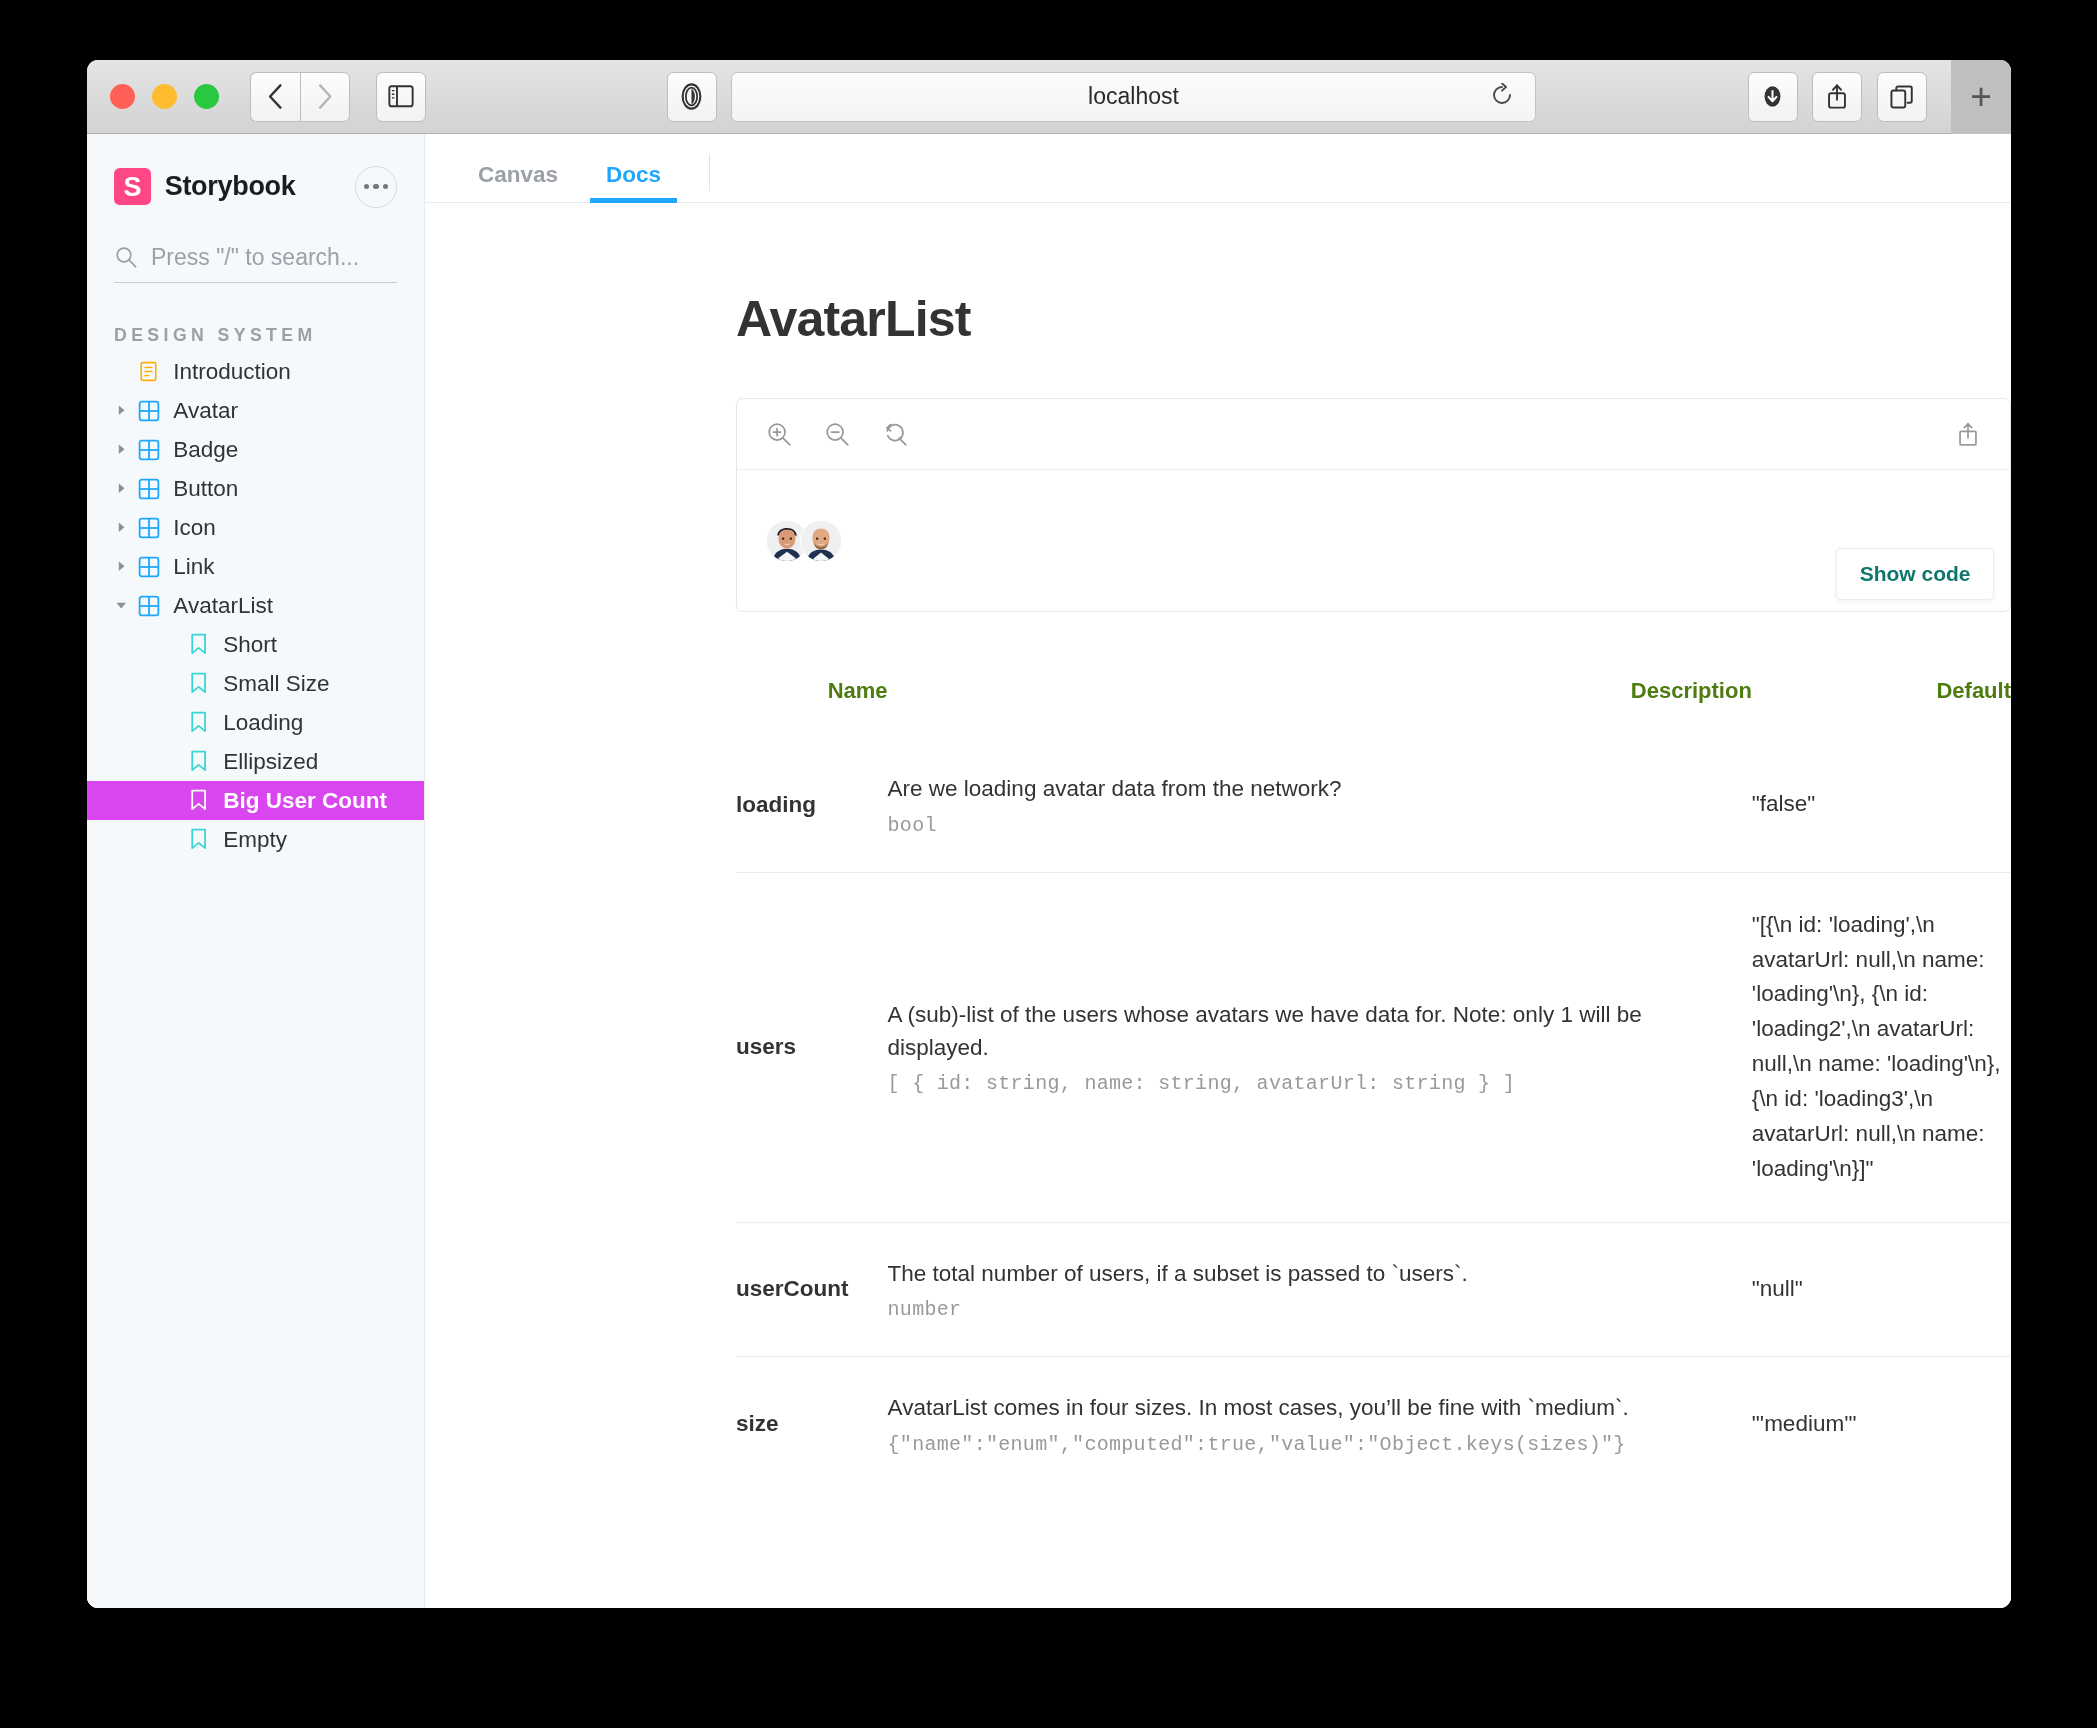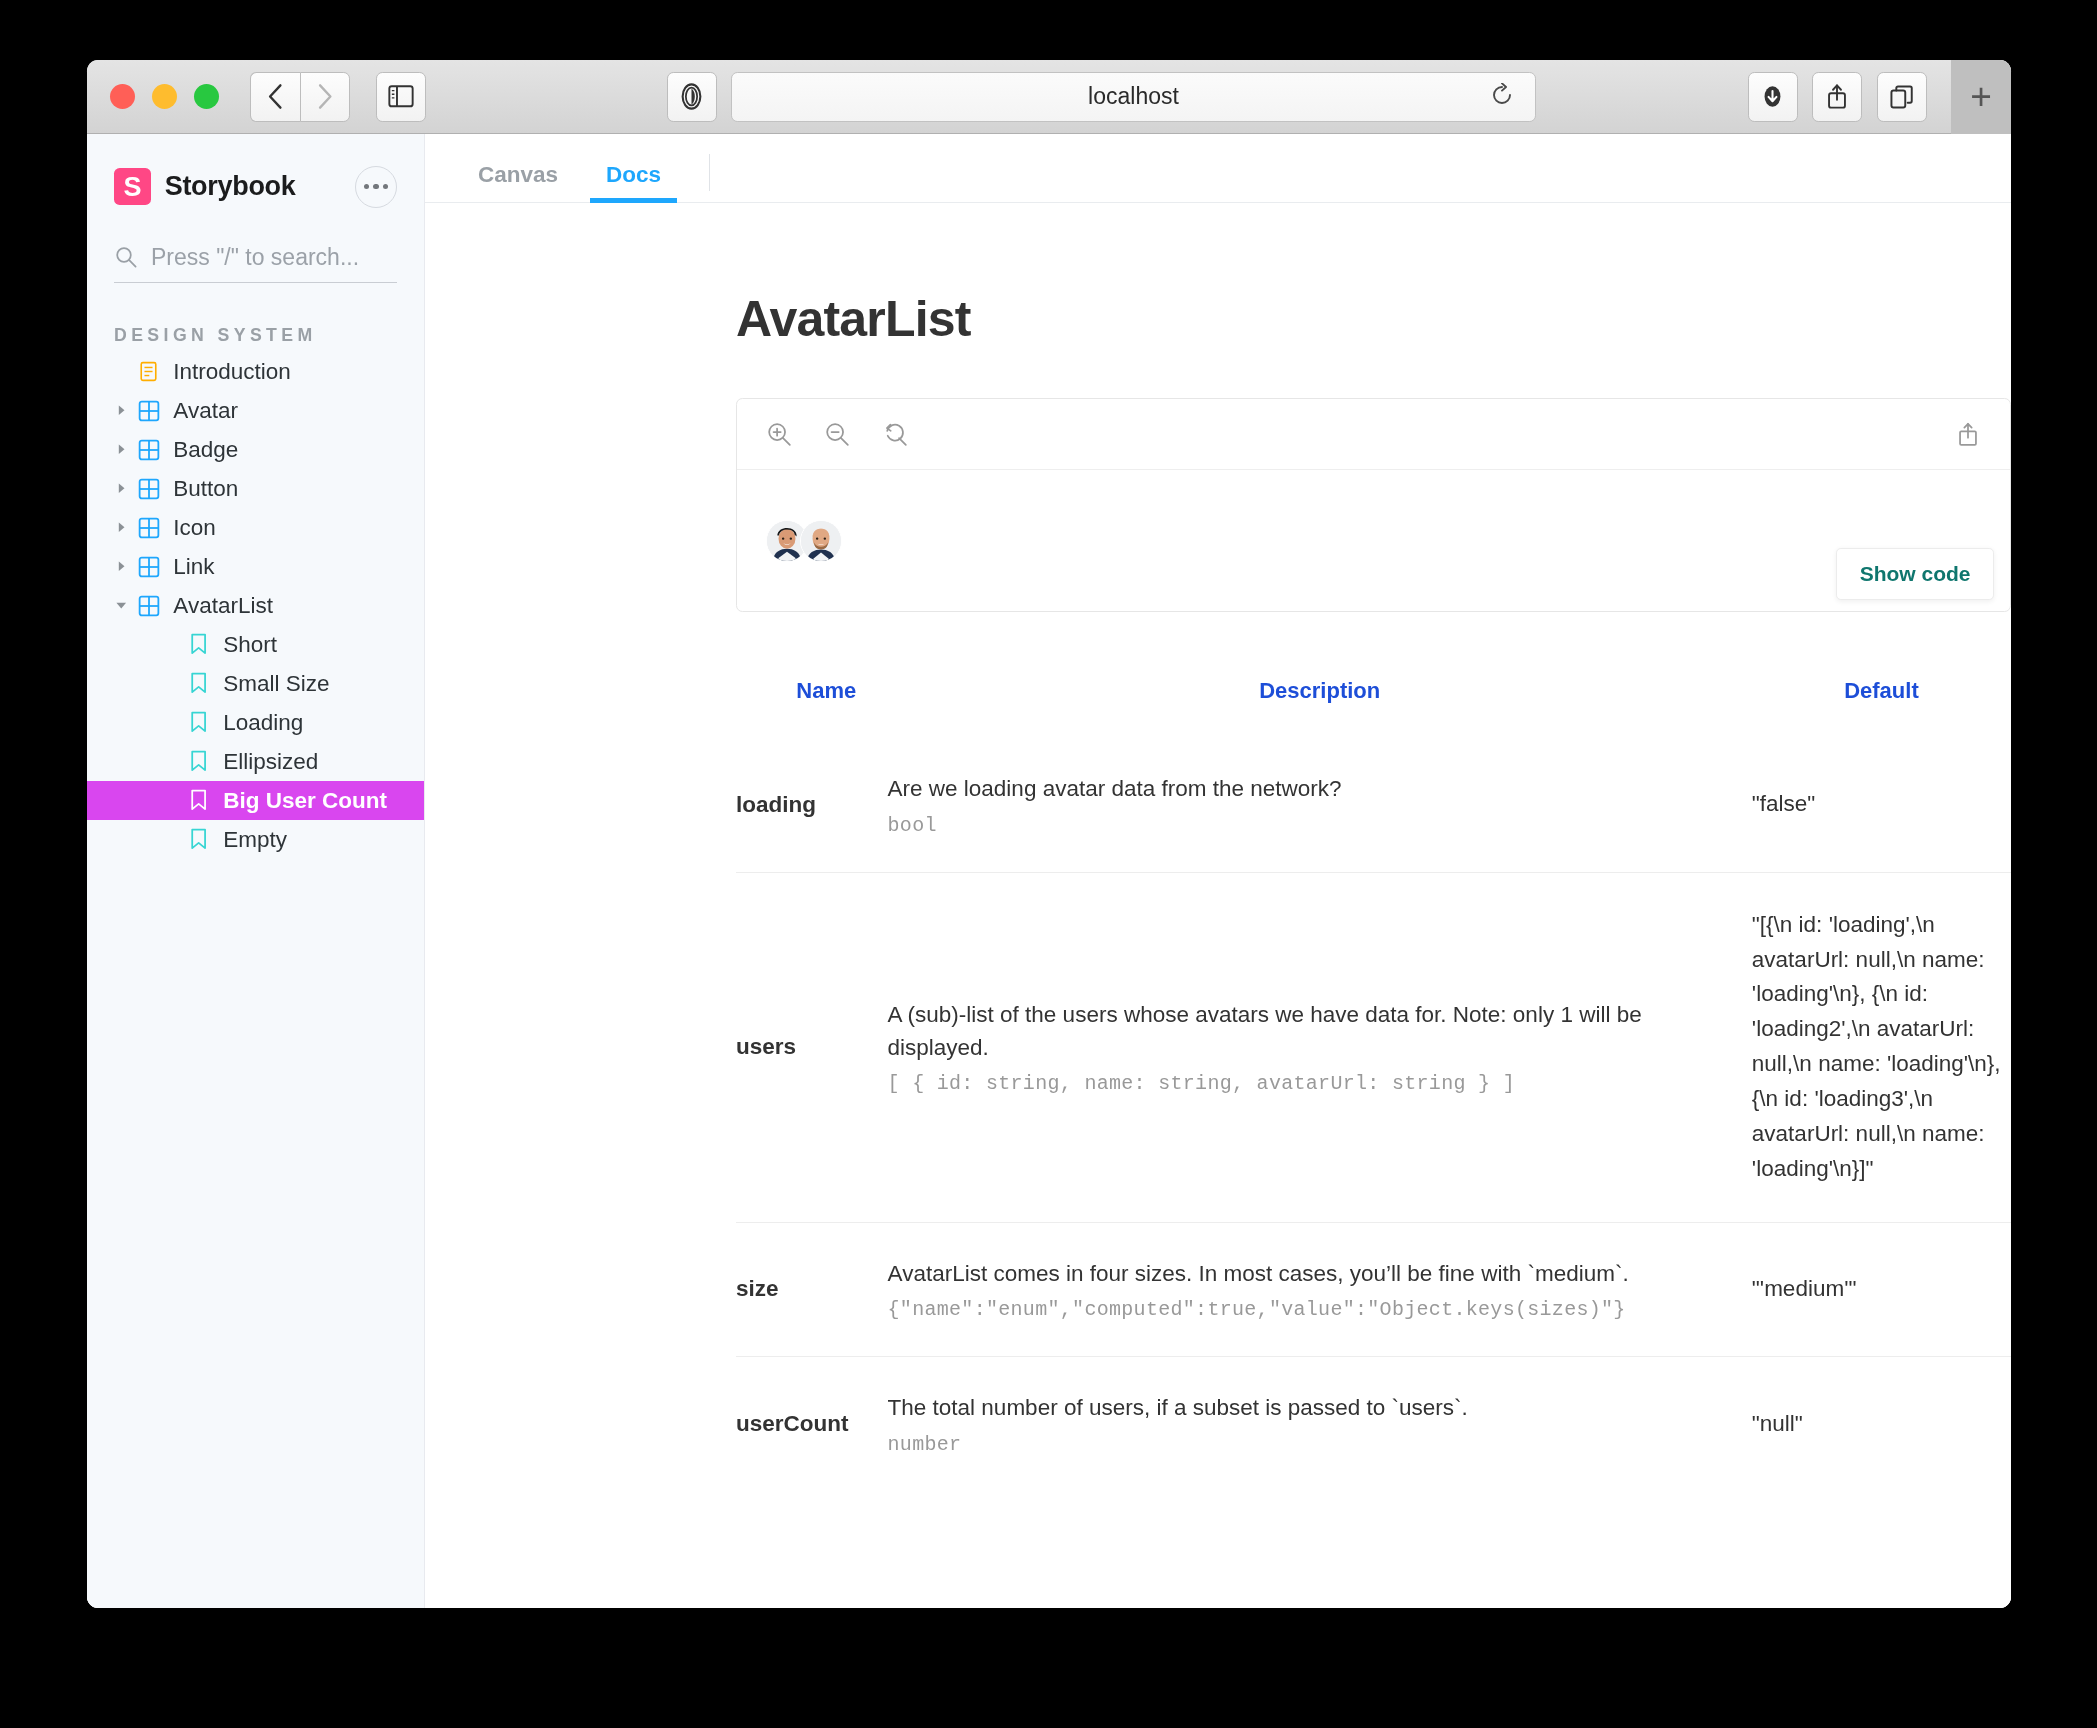"Name" .props th { color: #1d4ed8 -> #4d7c0f; text-align: center -> right }
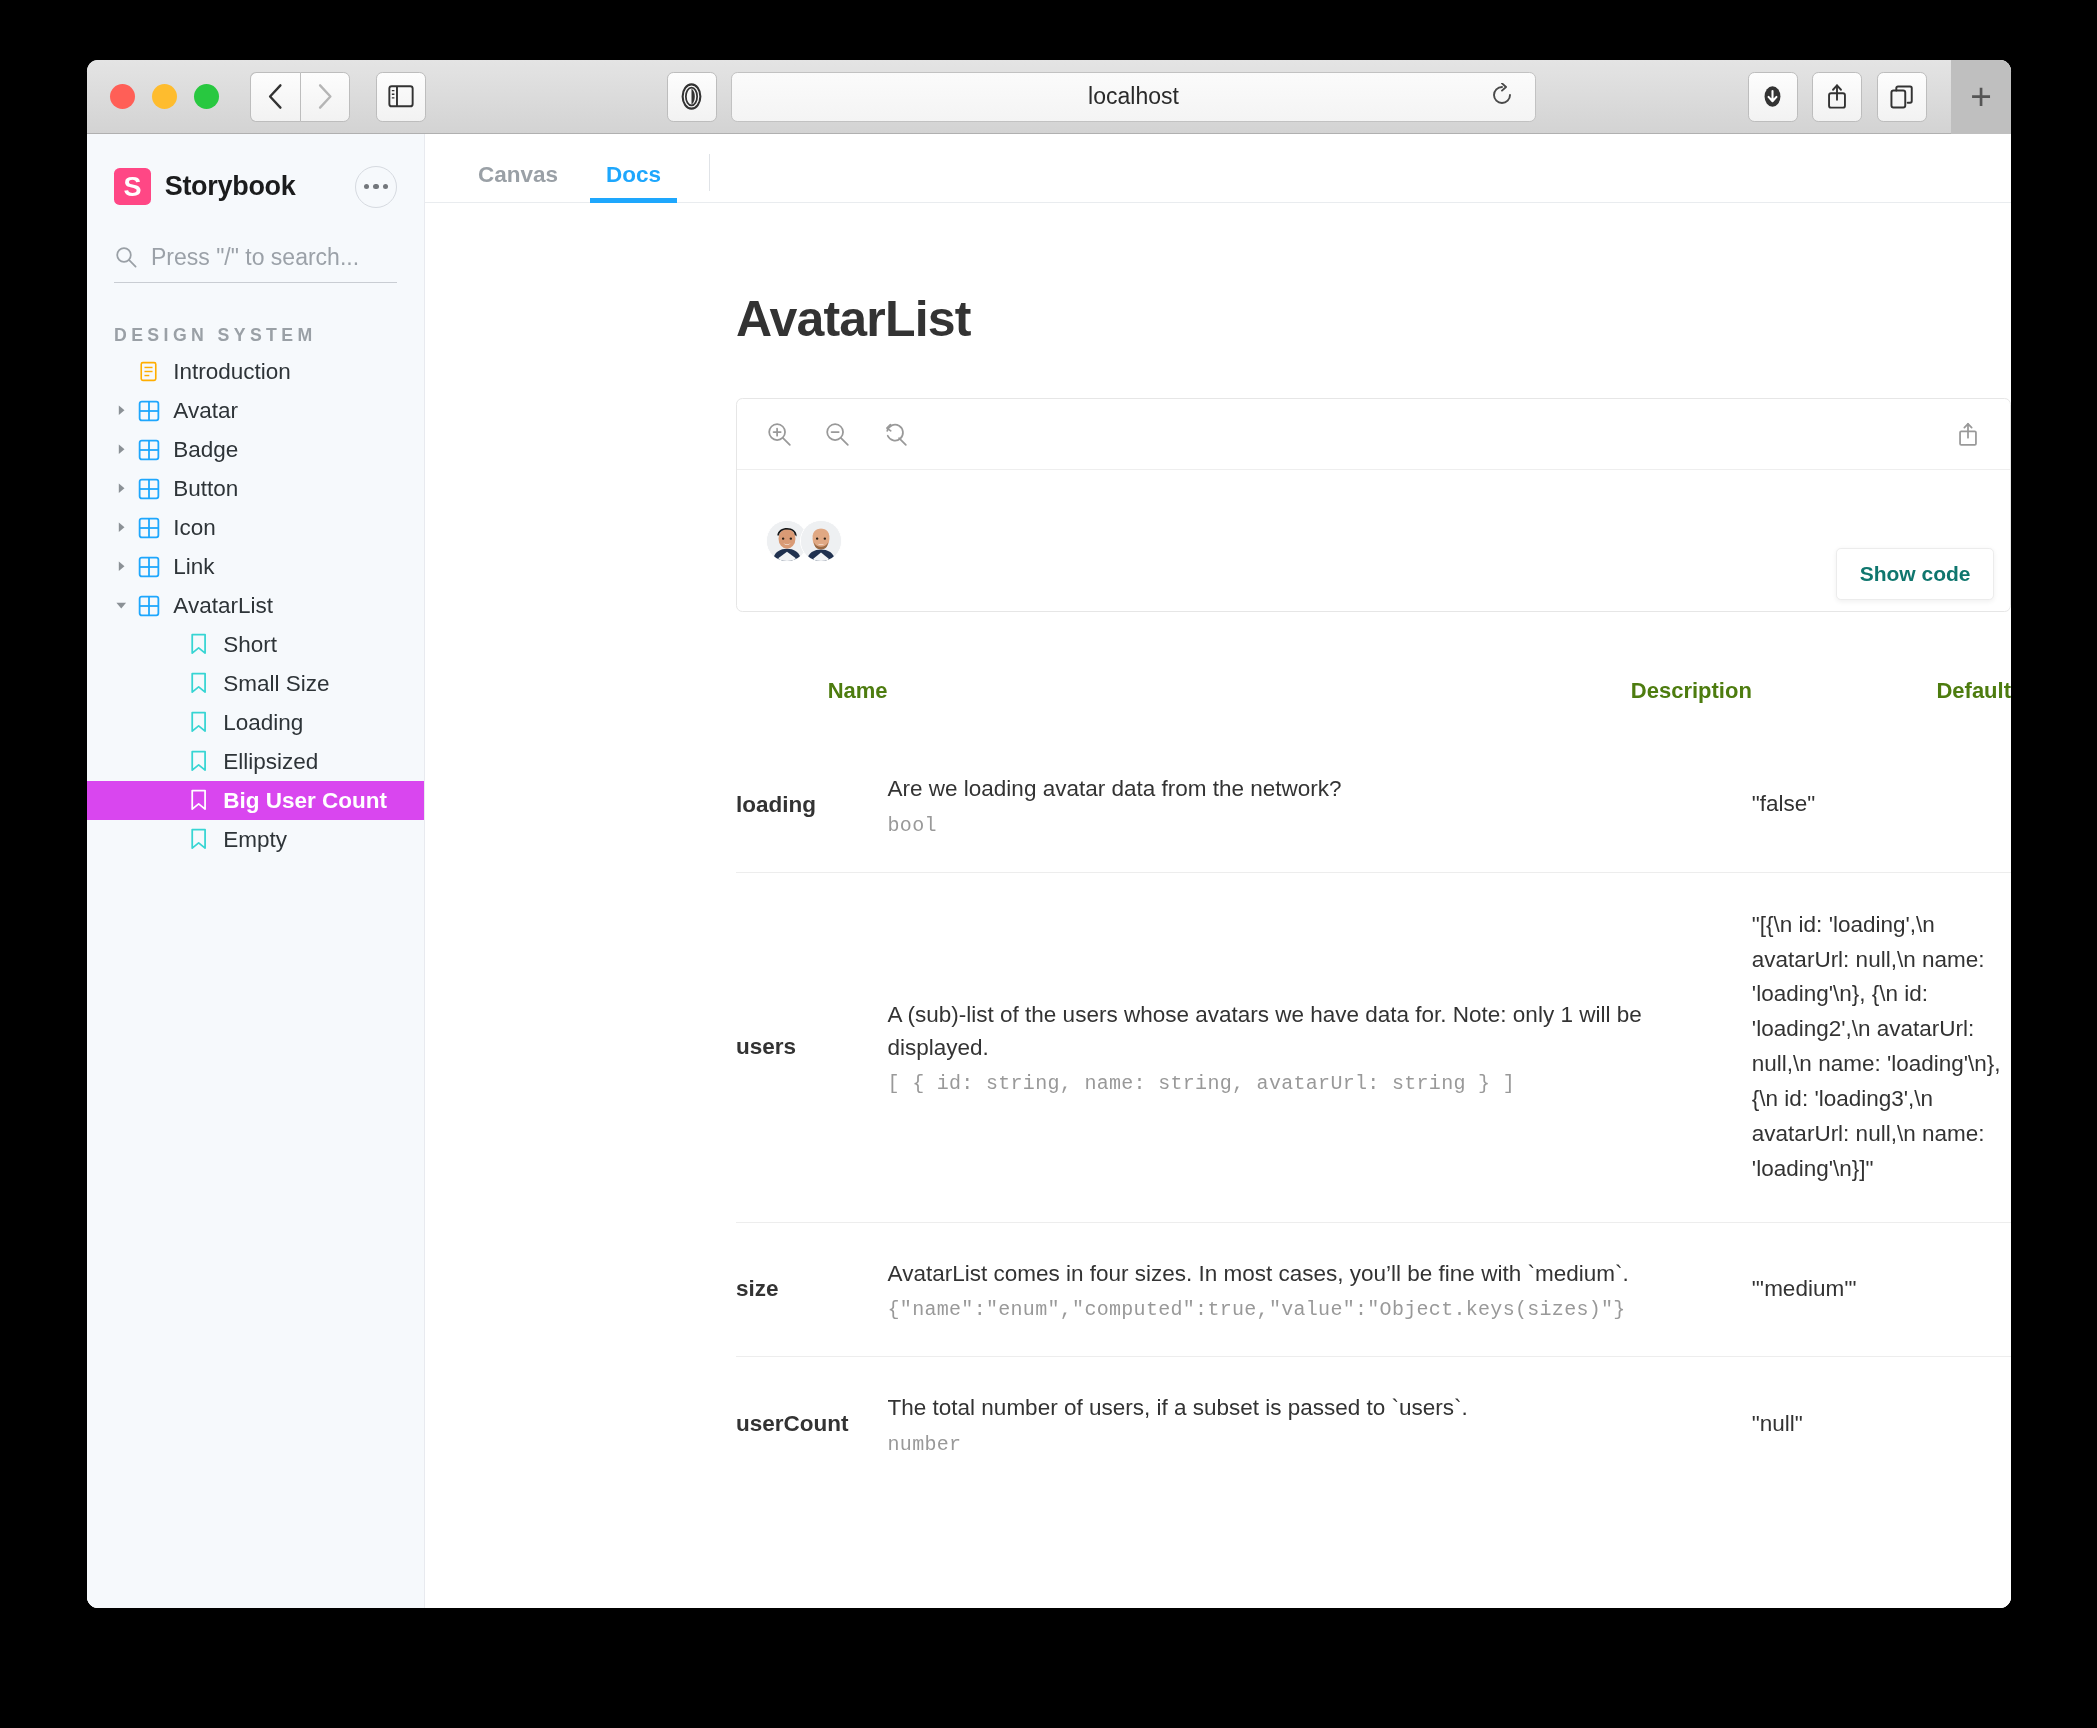"size" tr { order: before "userCount" -> after "userCount" }
